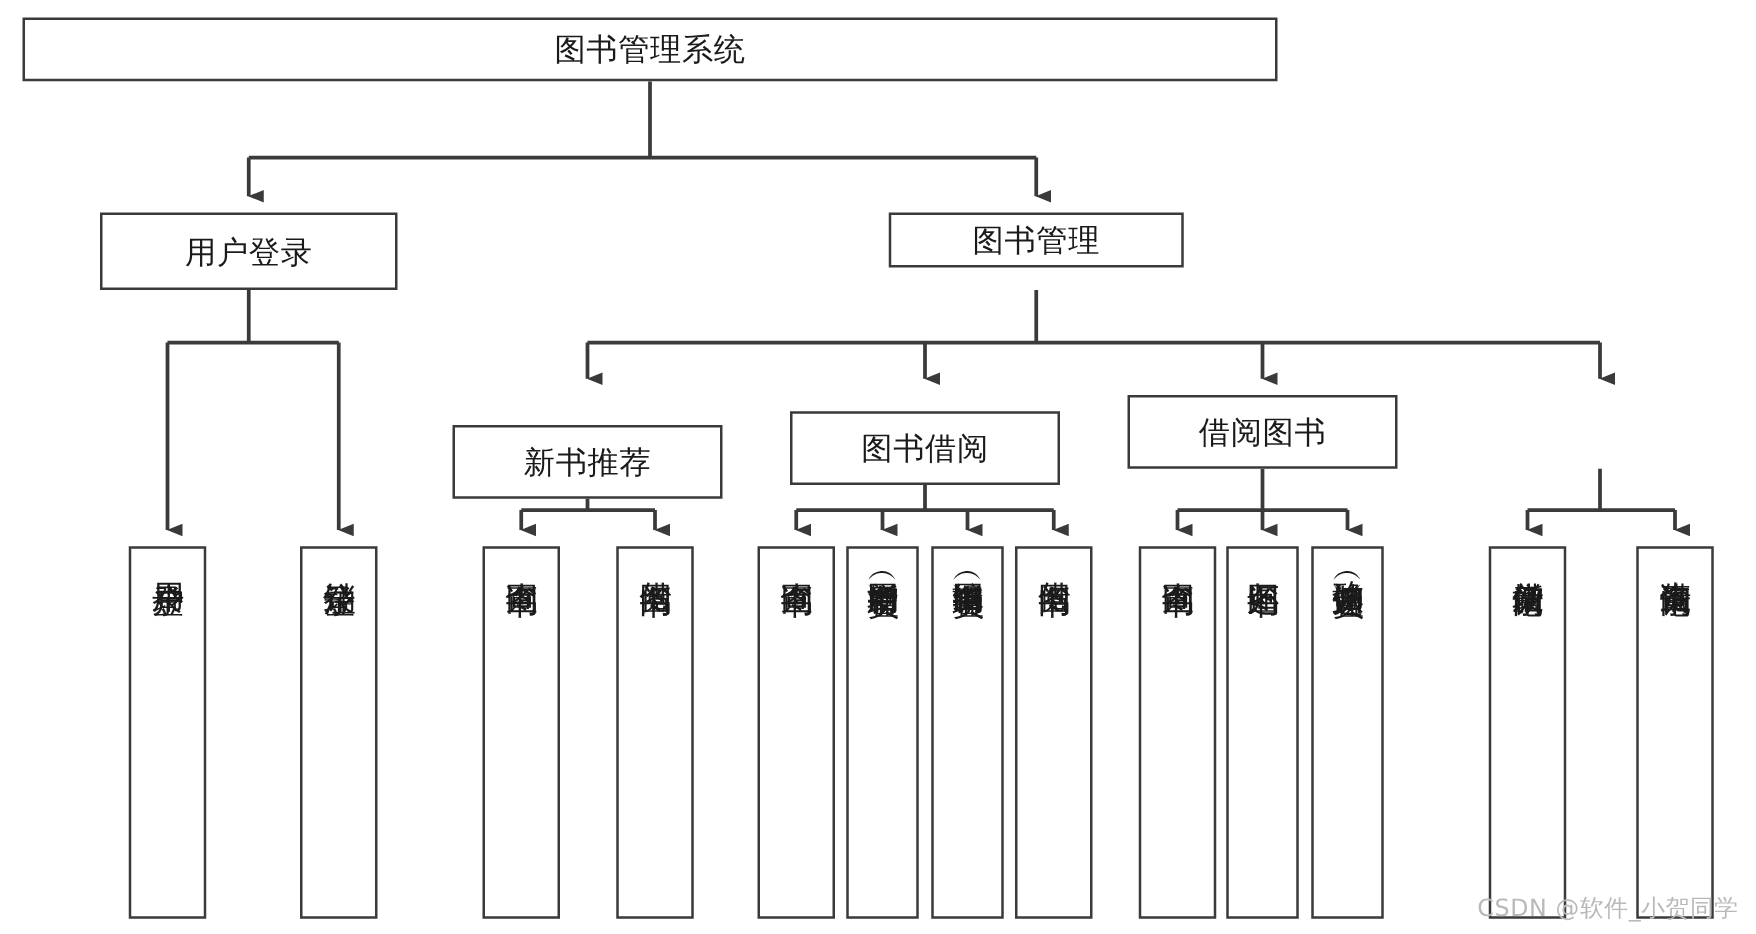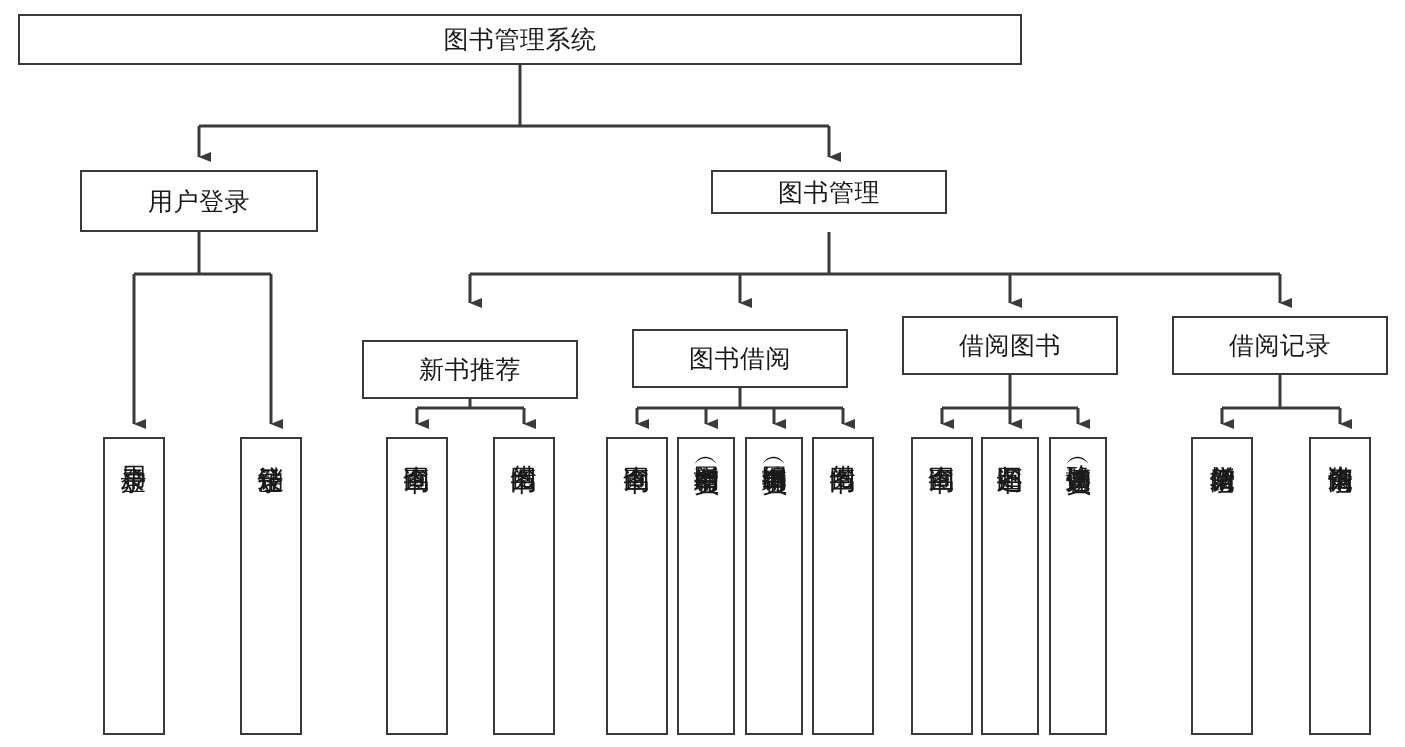"借阅记录" div.node { html: <div> <span>借阅记录</span> </div> -> none }
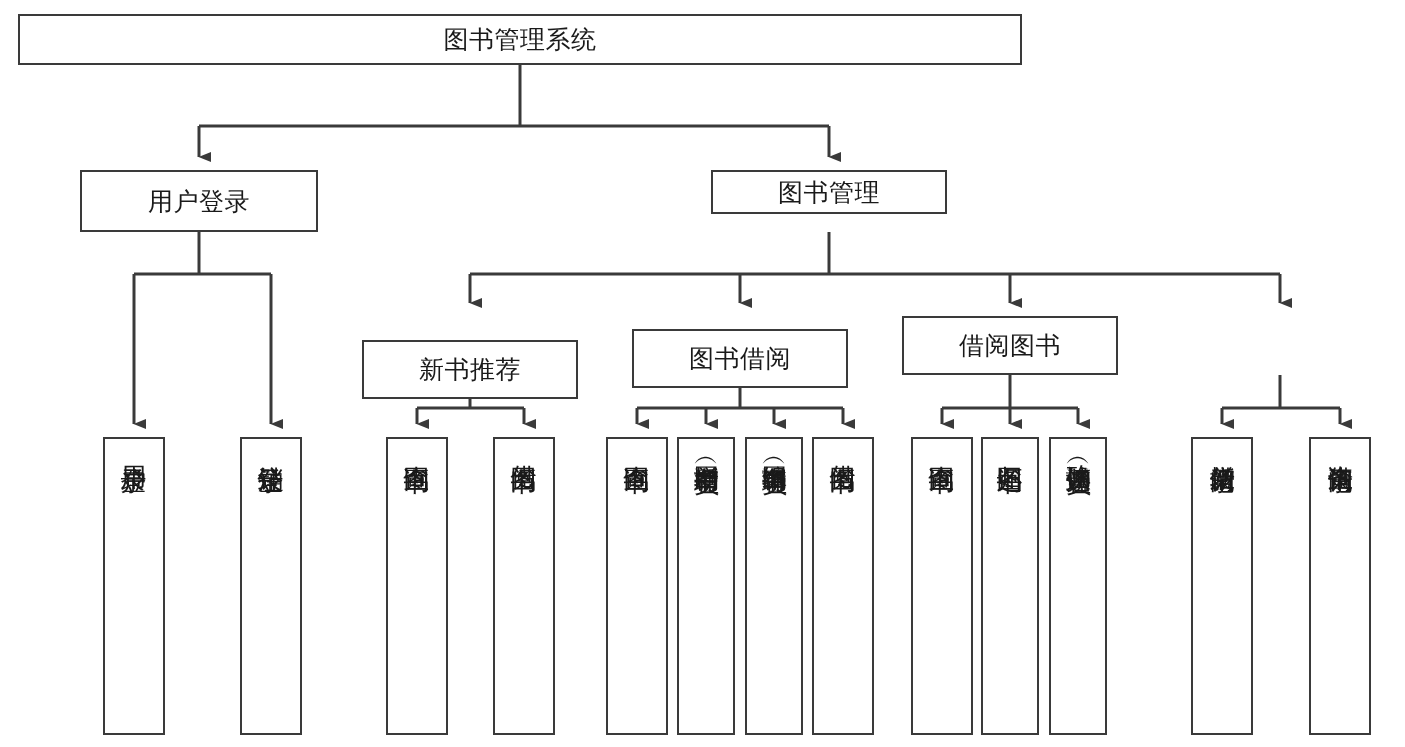"CSDN @软件_小贺同学" div { html: none -> <div>CSDN @软件_小贺同学</div> }
